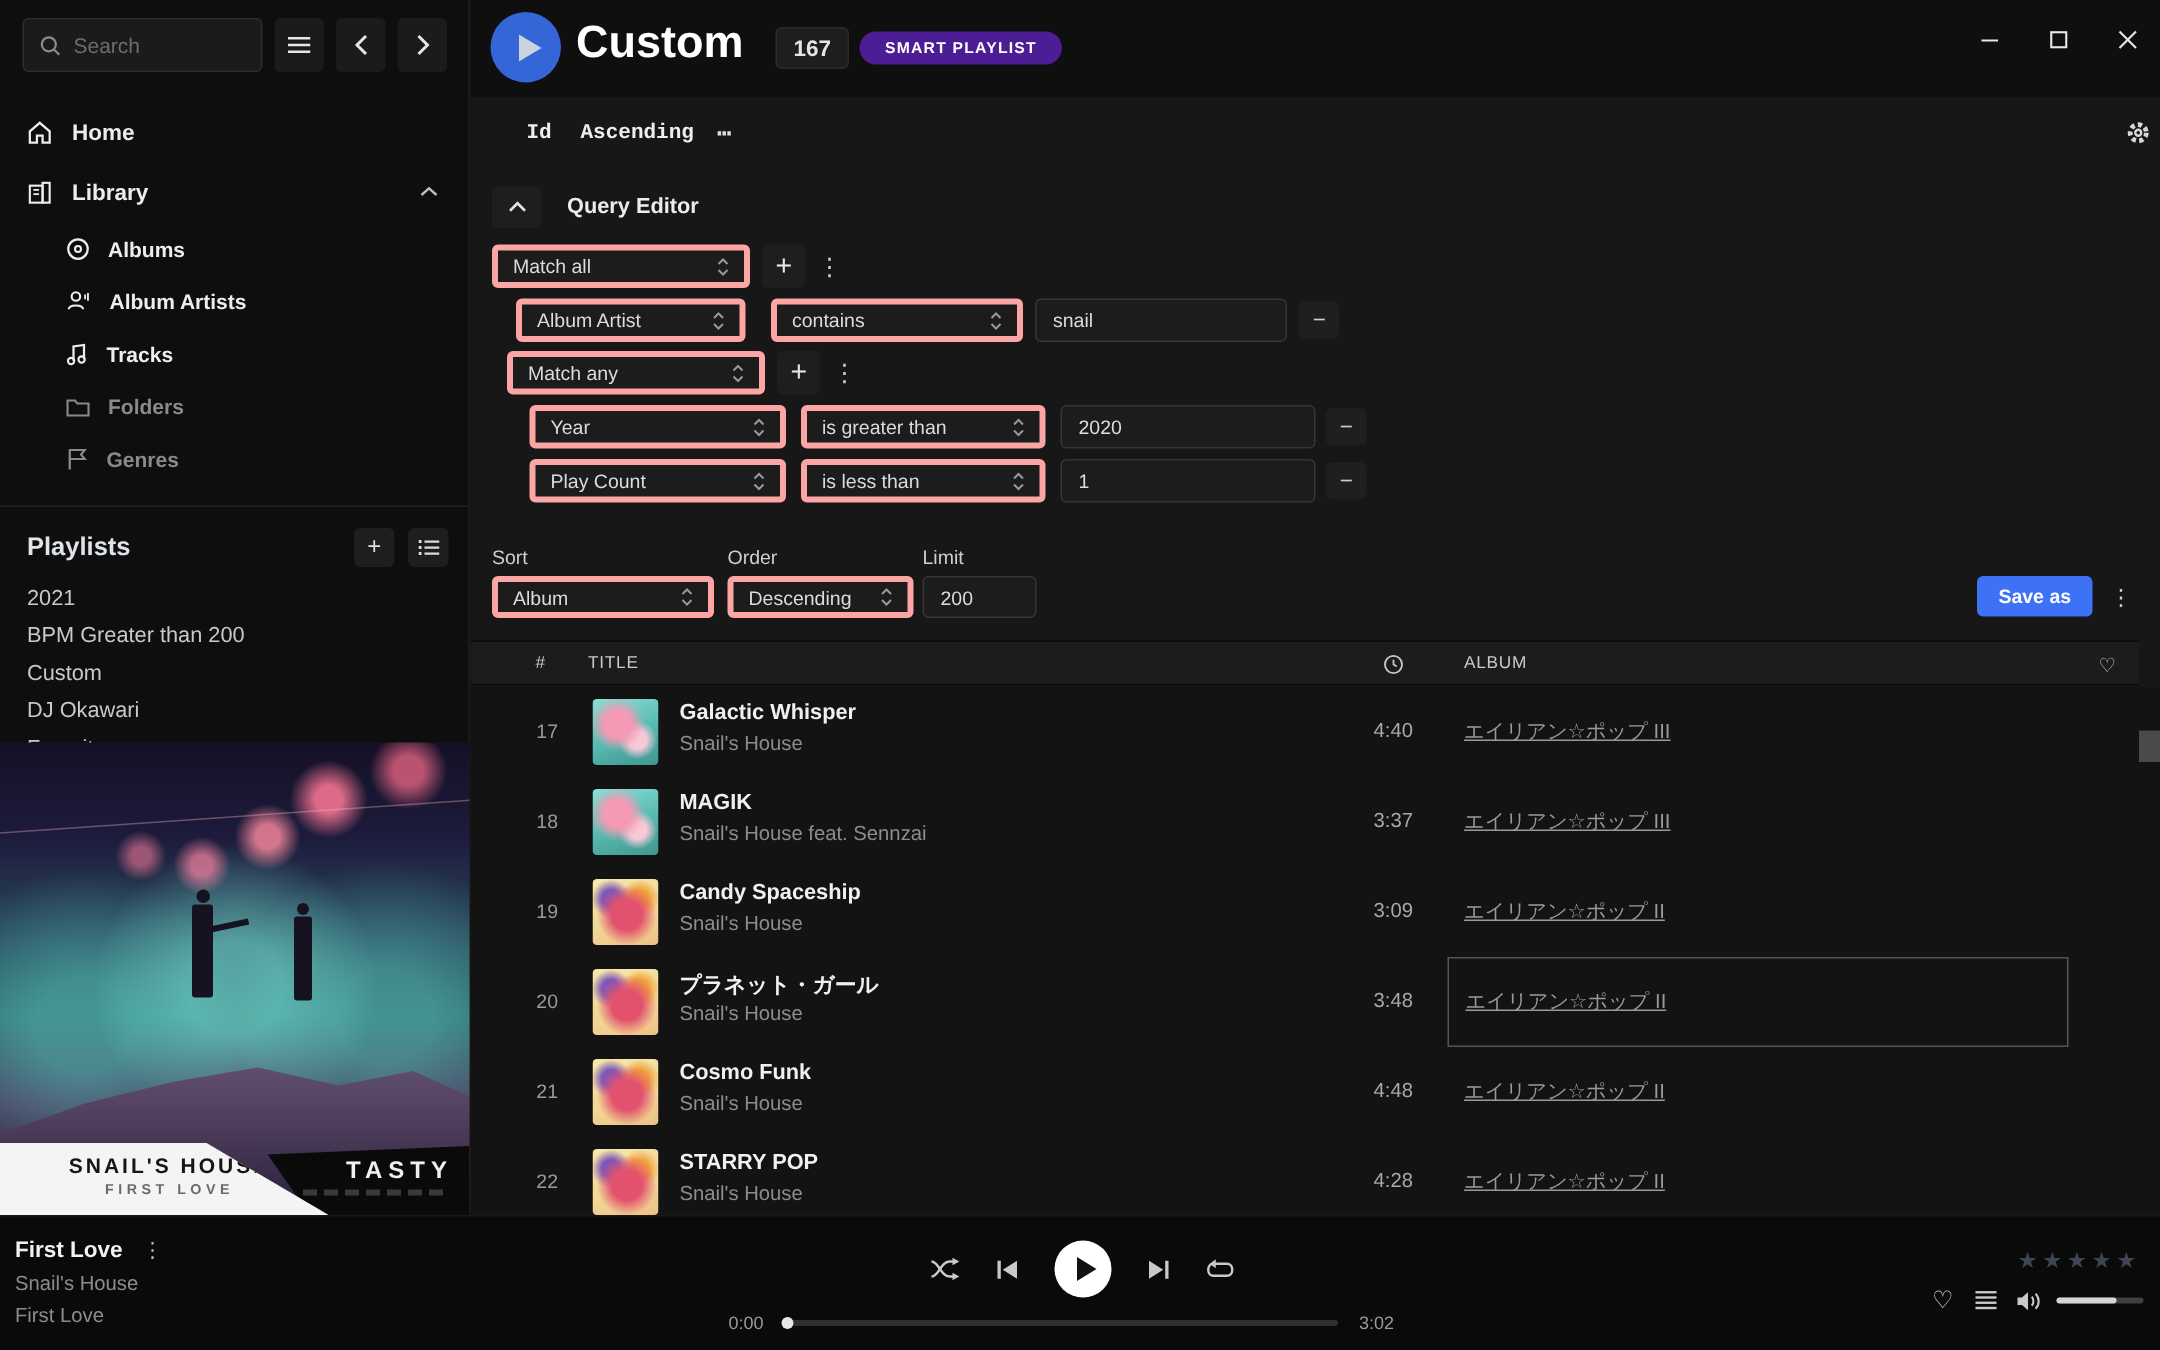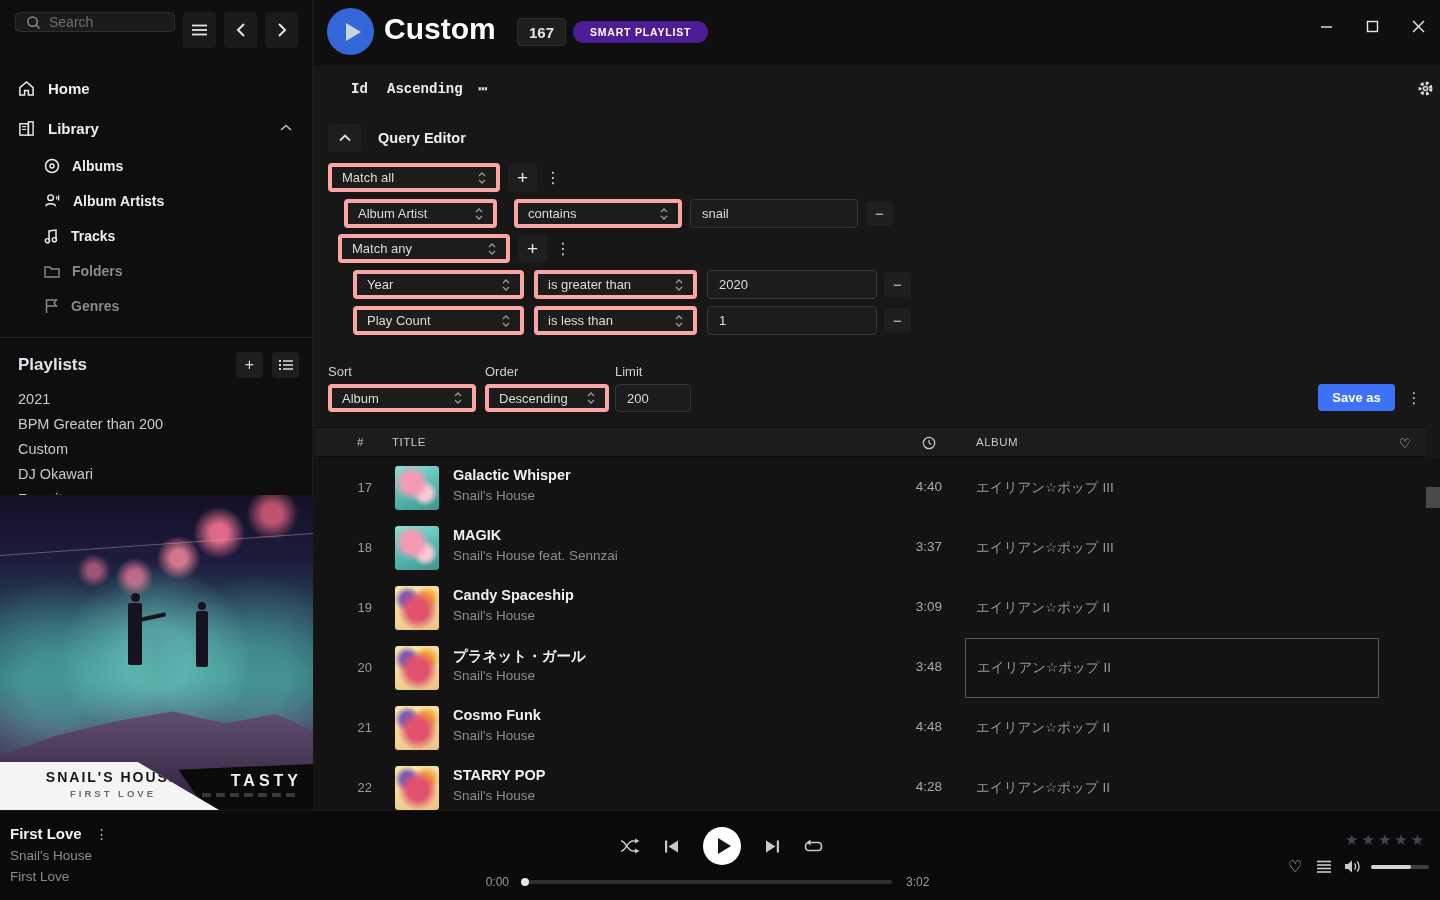"Search" .search-box { height: 20px -> 36px }
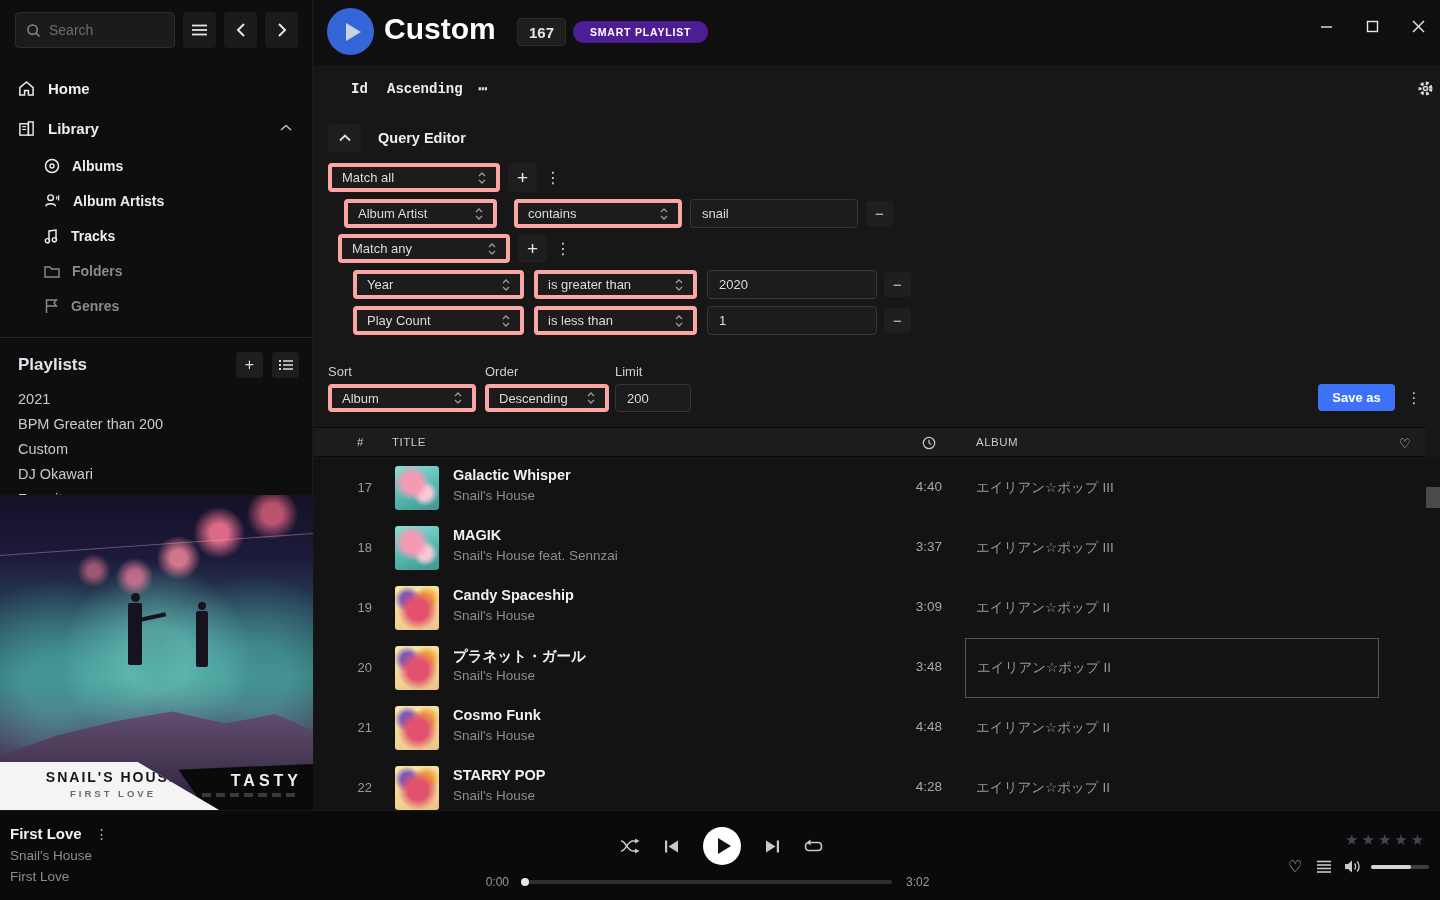"エイリアン☆ポップ III" .trow .talbum { text-decoration: none -> underline }
